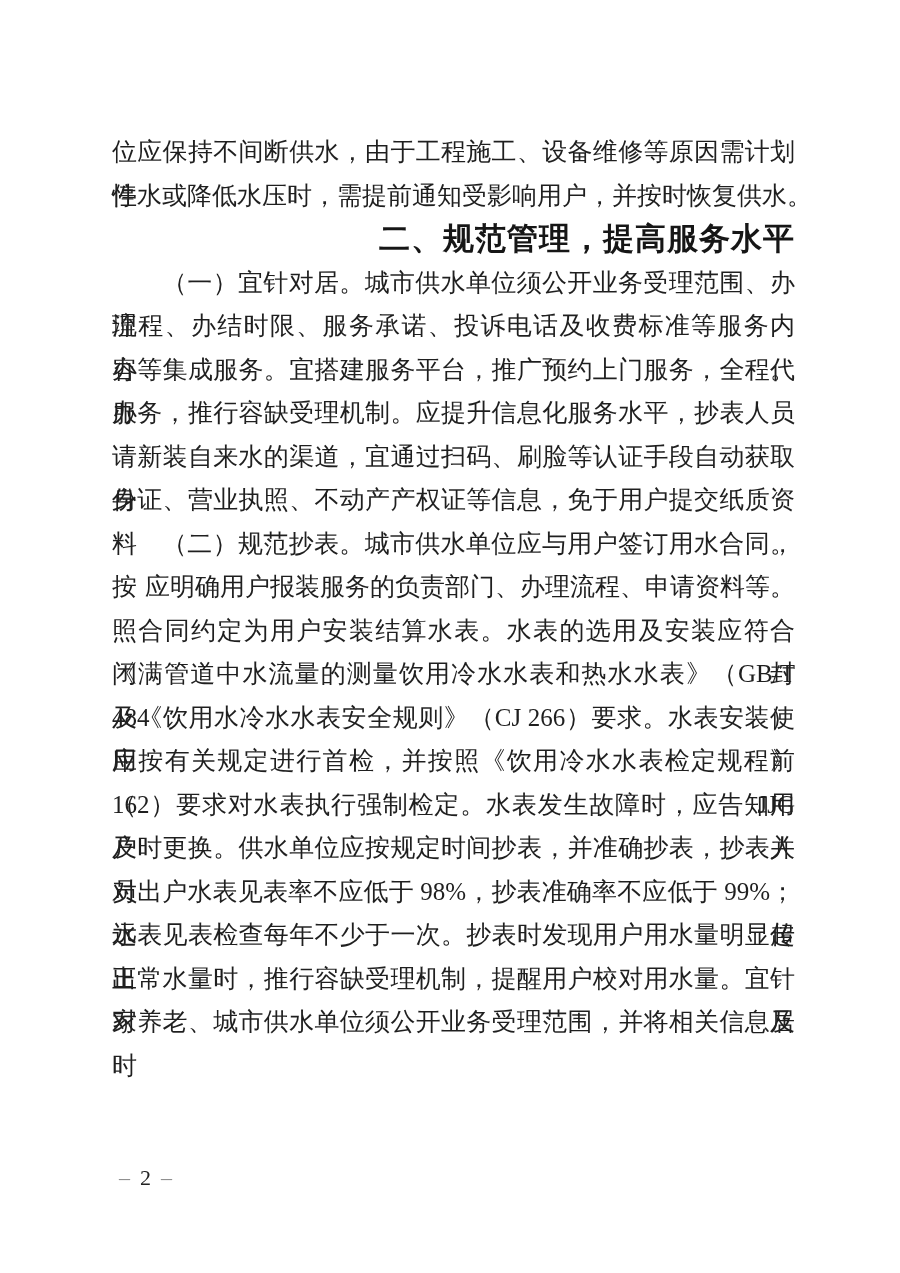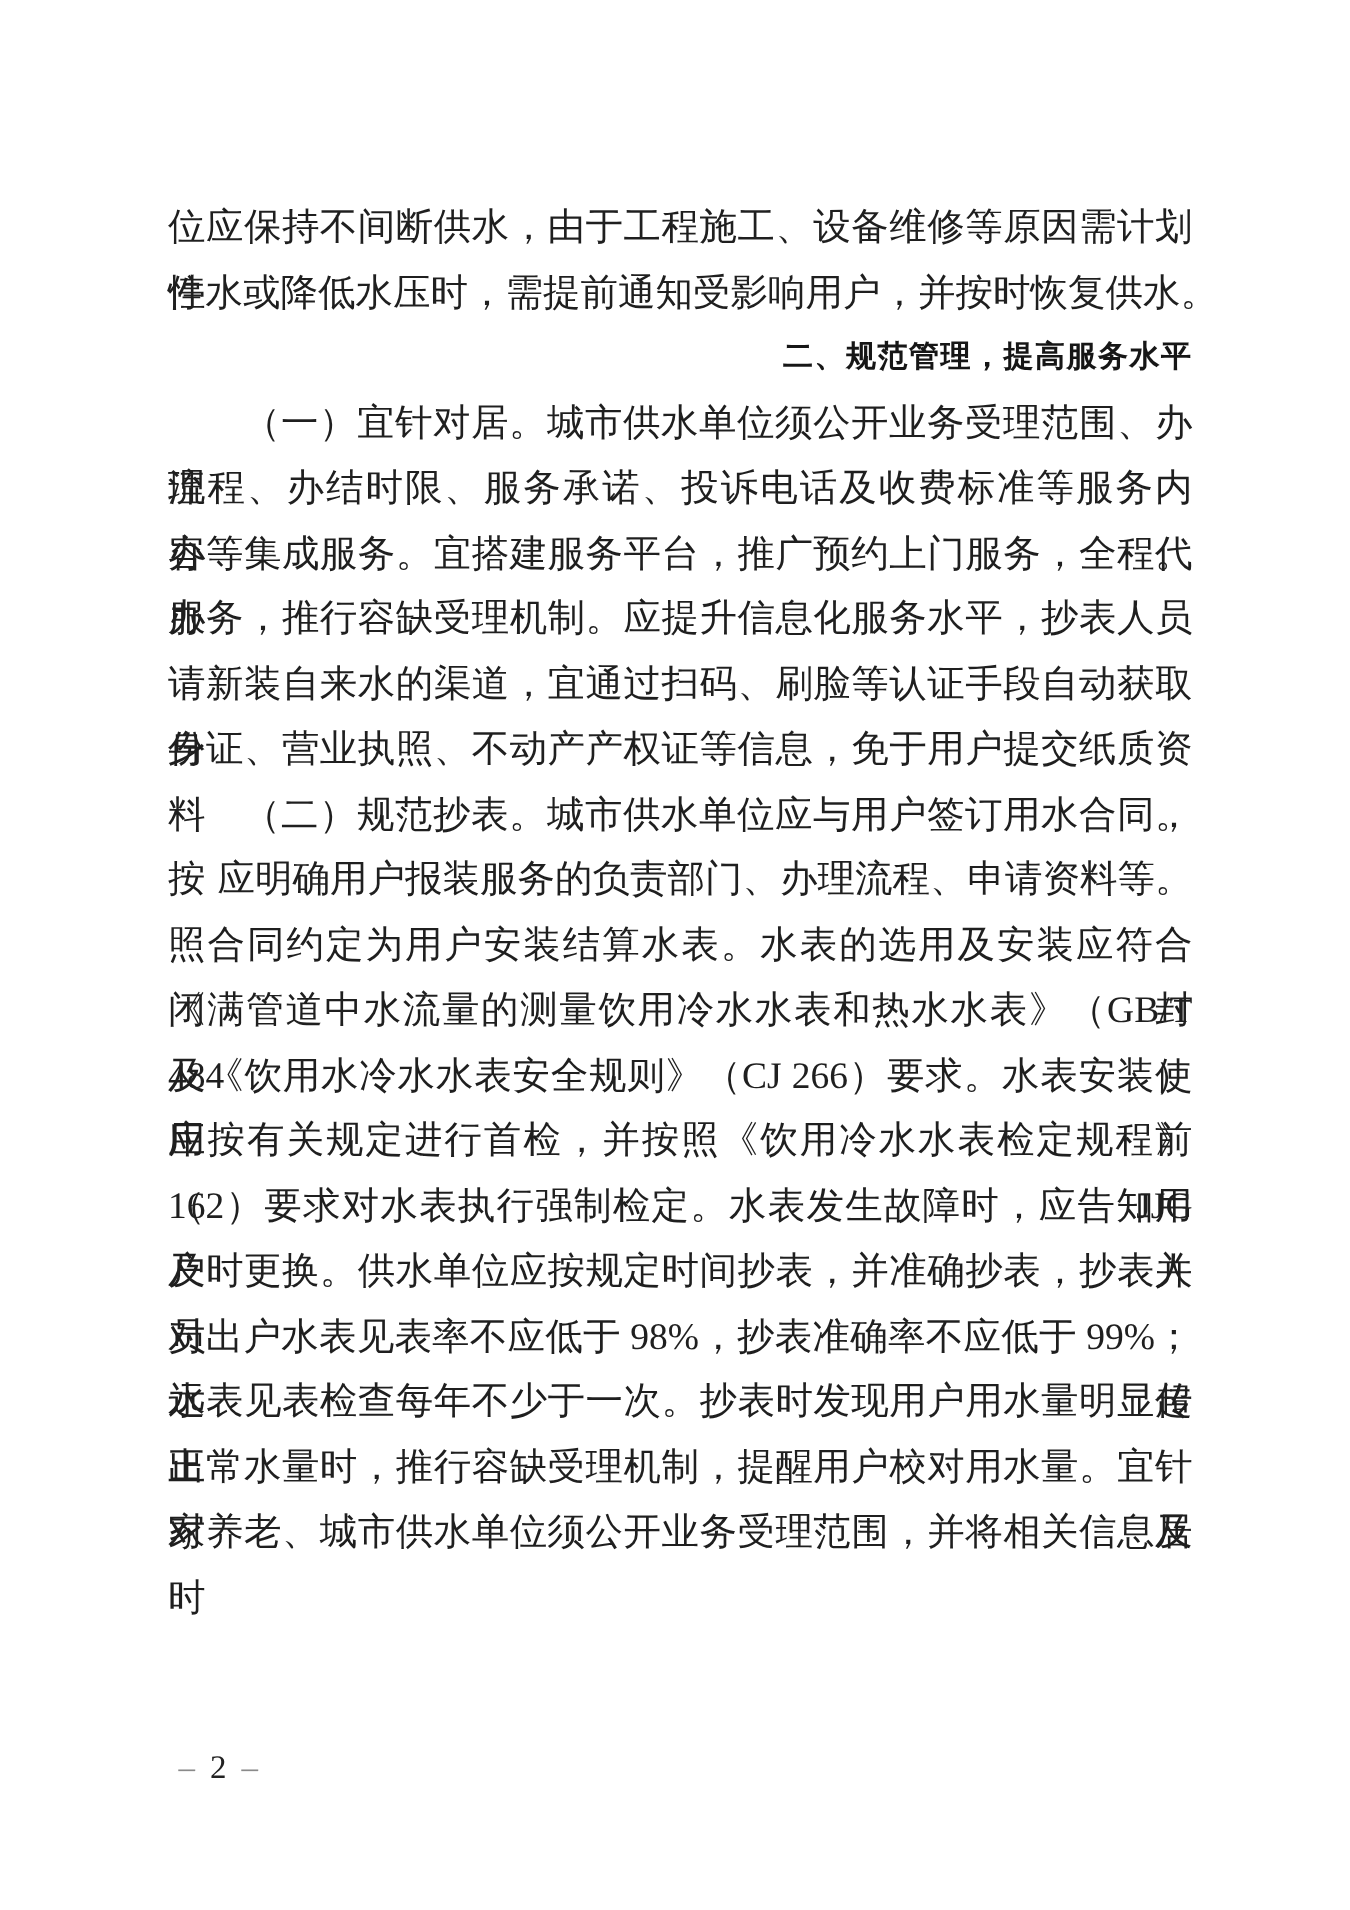"二、规范管理，提高服务水平" .l.heading { font-size: 20px -> 31px }
